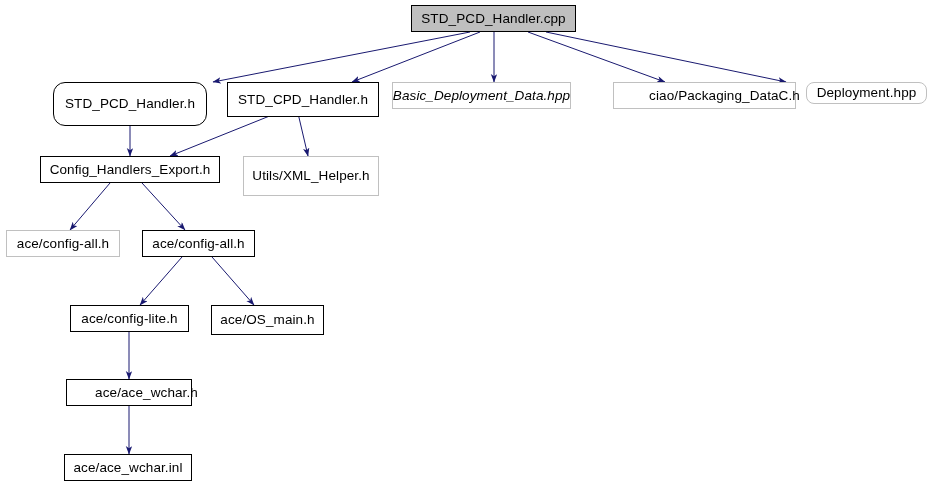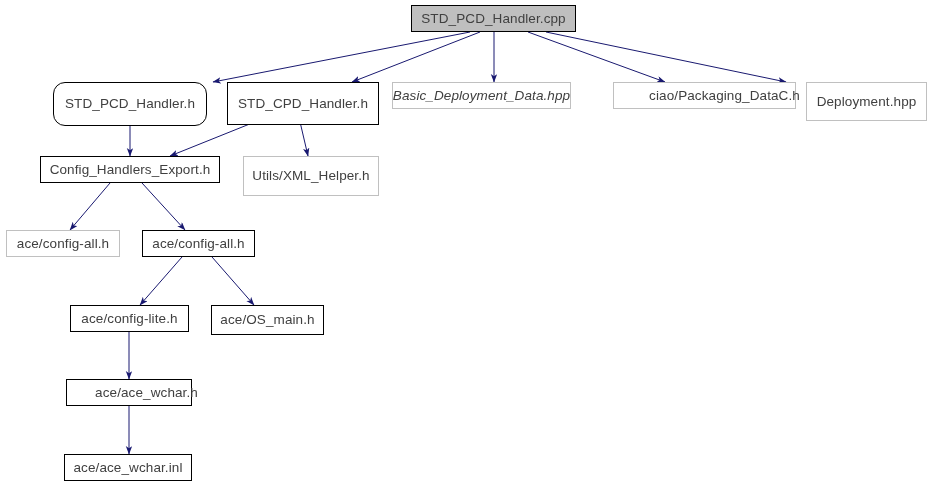"STD_PCD_Handler.cpp" .node-box { color: #404040 -> #000000 }
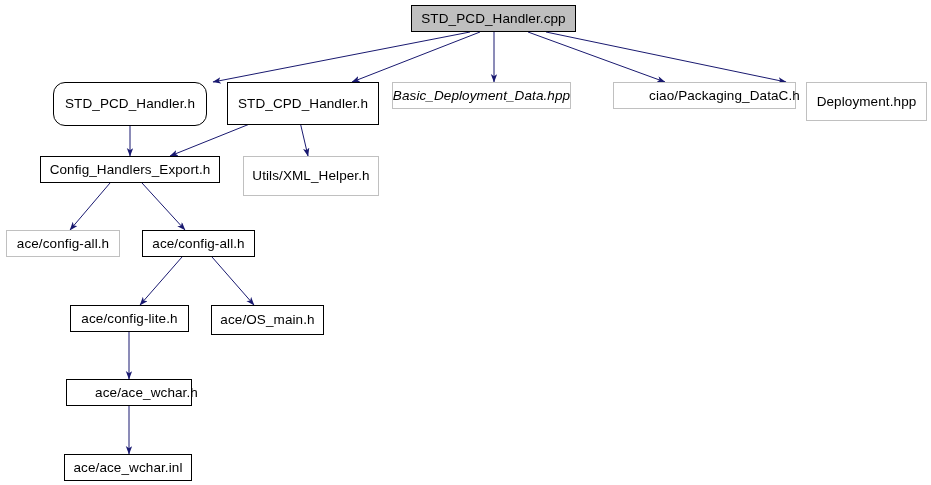"STD_CPD_Handler.h" div.node-box { height: 43px -> 35px }
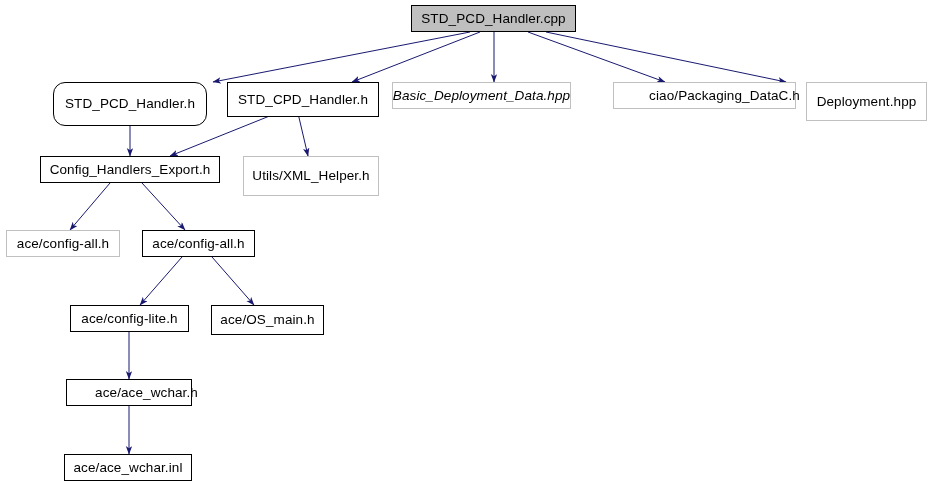"Deployment.hpp" div.node-box { border-radius: none -> 8px; height: 39px -> 22px }
